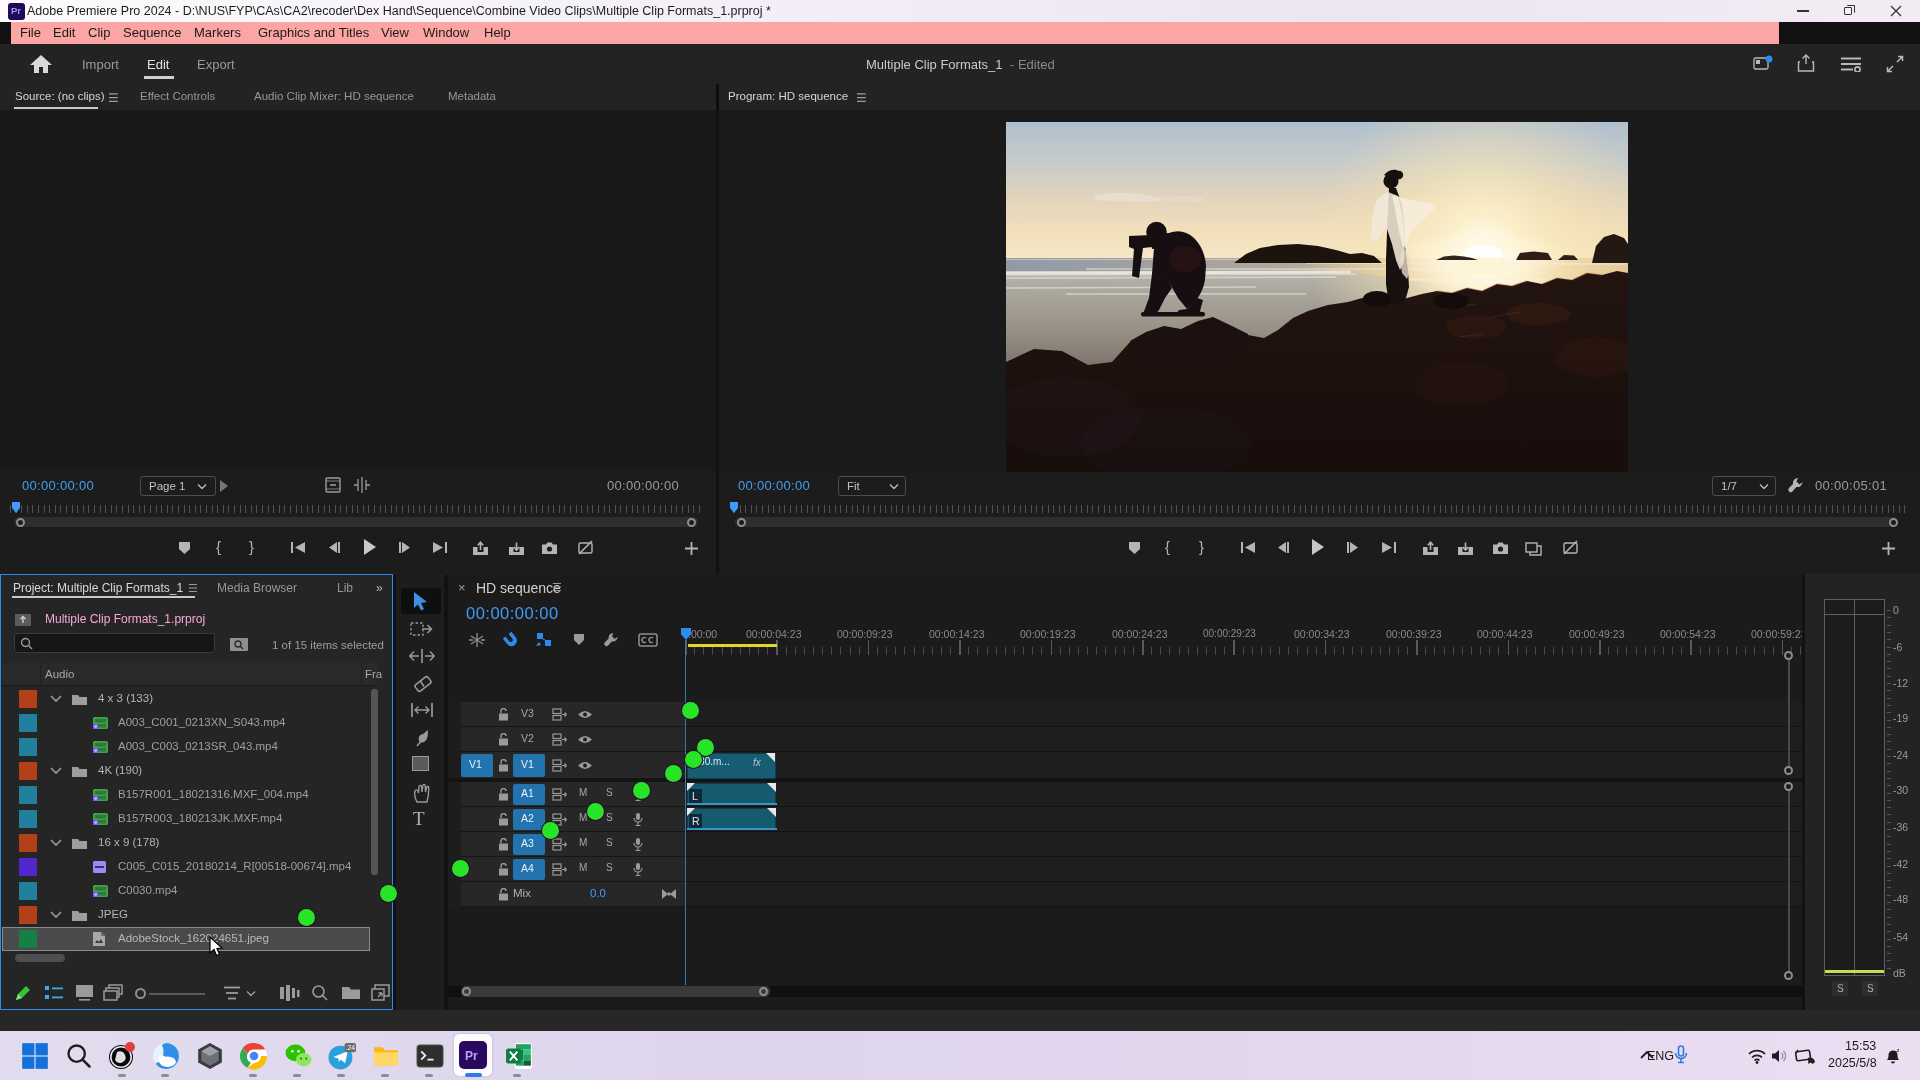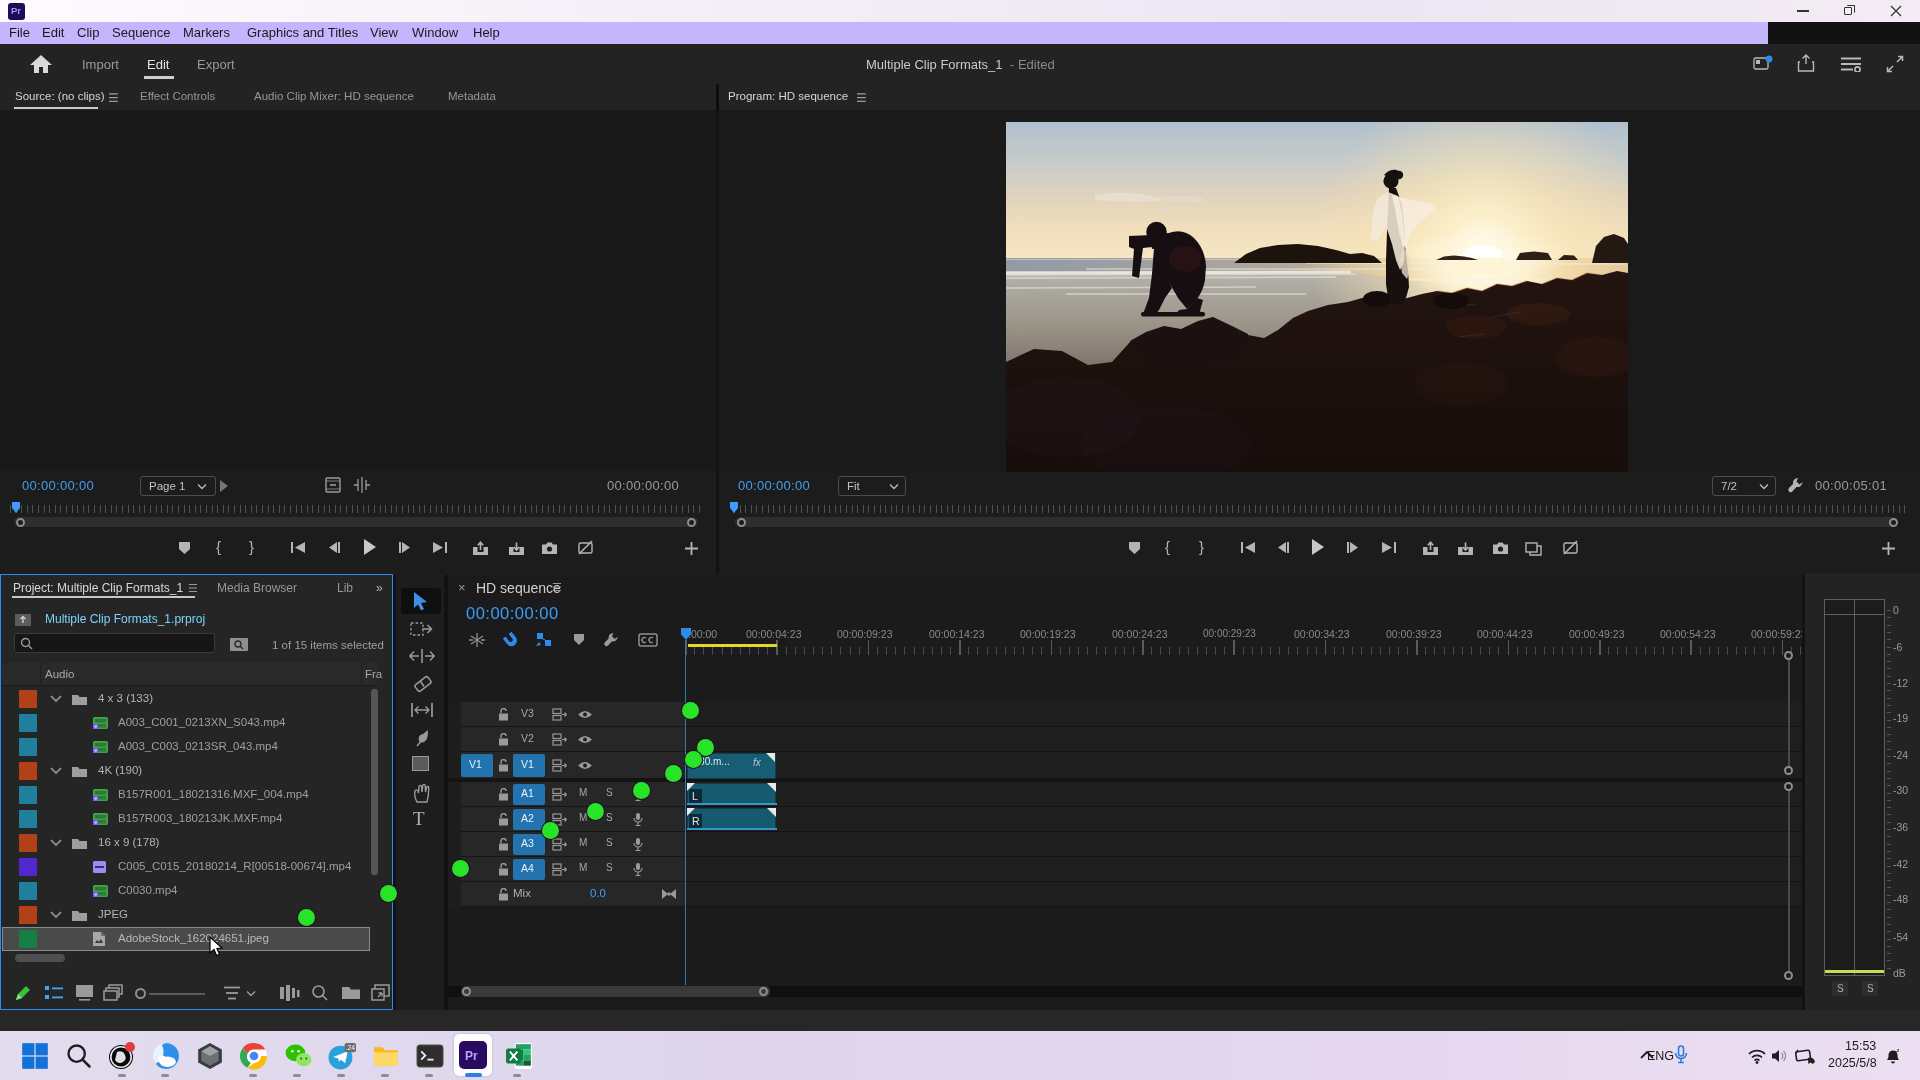"Adobe Premiere Pro 2024 -" div.txt { html: none -> <div>Adobe Premiere Pro 2024 - D:\NUS\FYP\CAs\CA2\recoder\Dex Hand\Sequence\Combine Video Clips\Multiple Clip Formats_1.prproj *</div> }
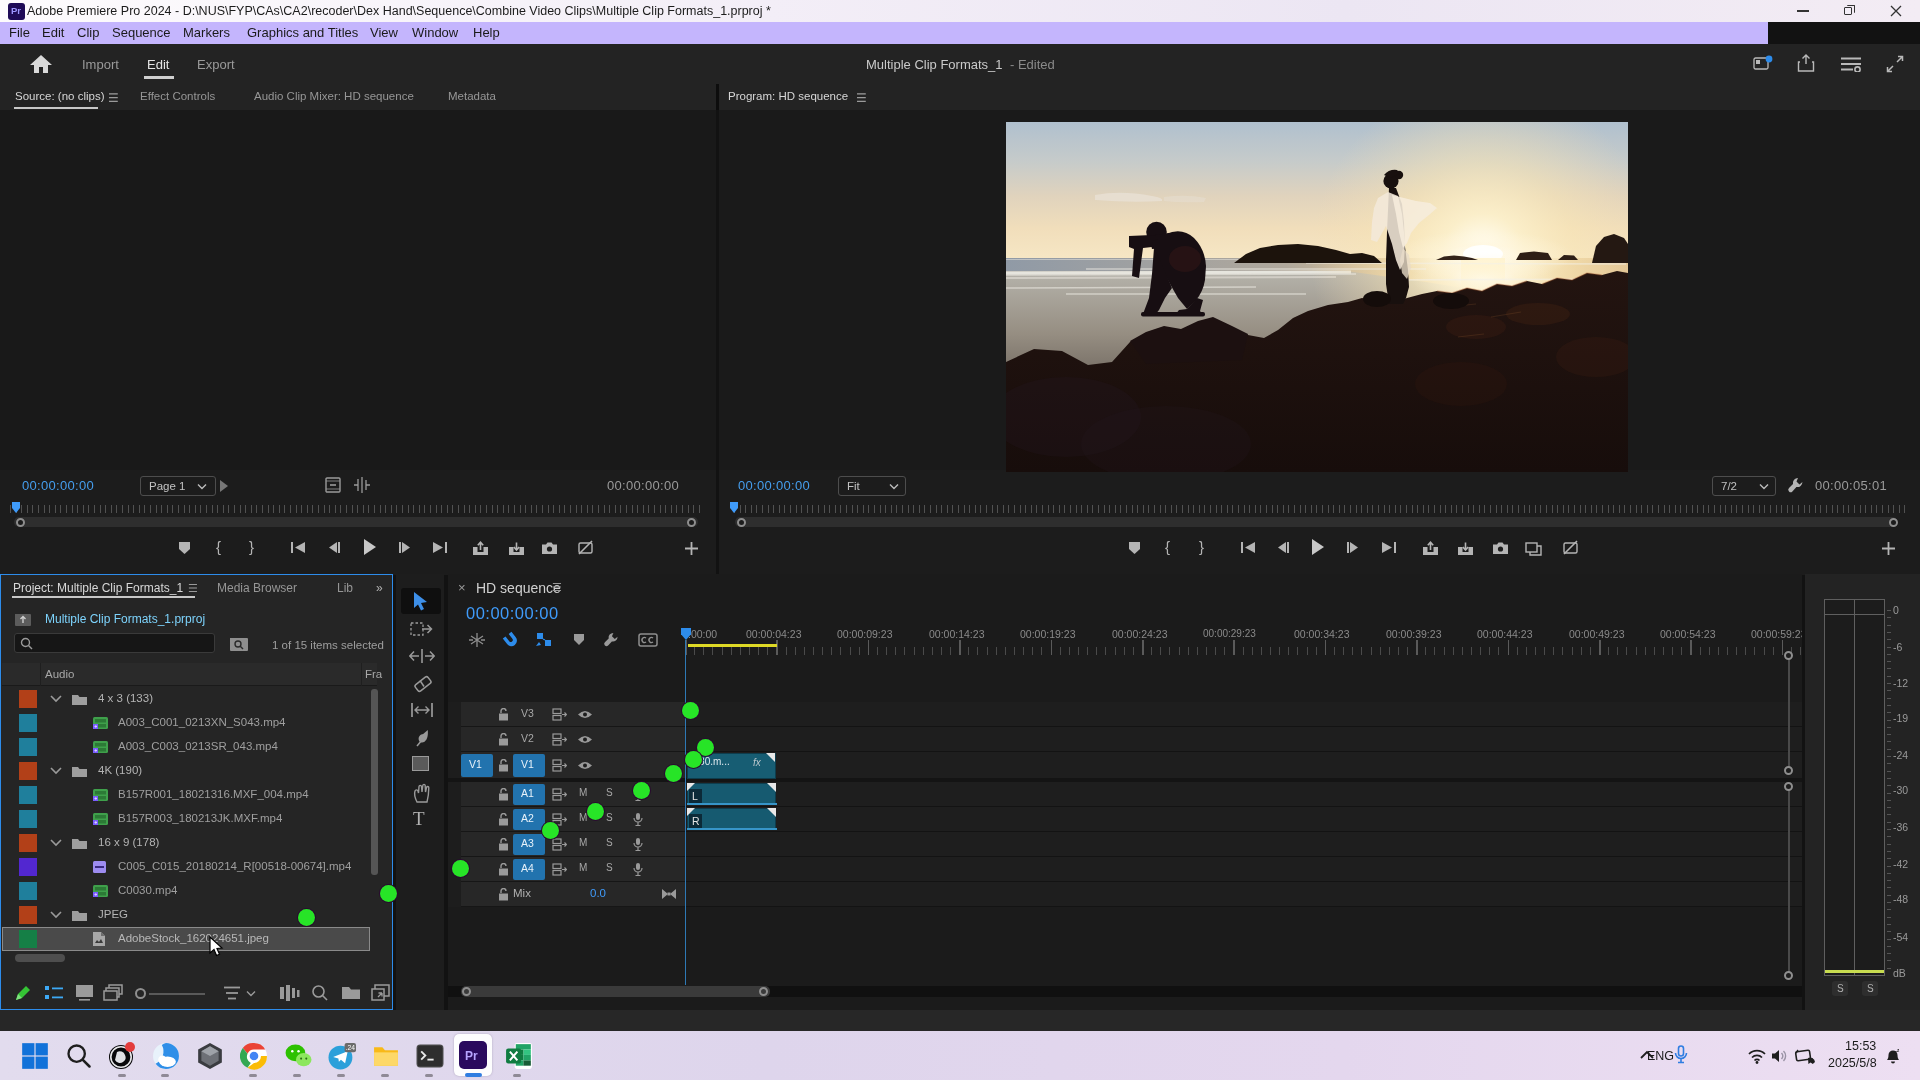"File" #menubar { background: #c4b5fd -> #fca5a5; left: 0 -> 11px }
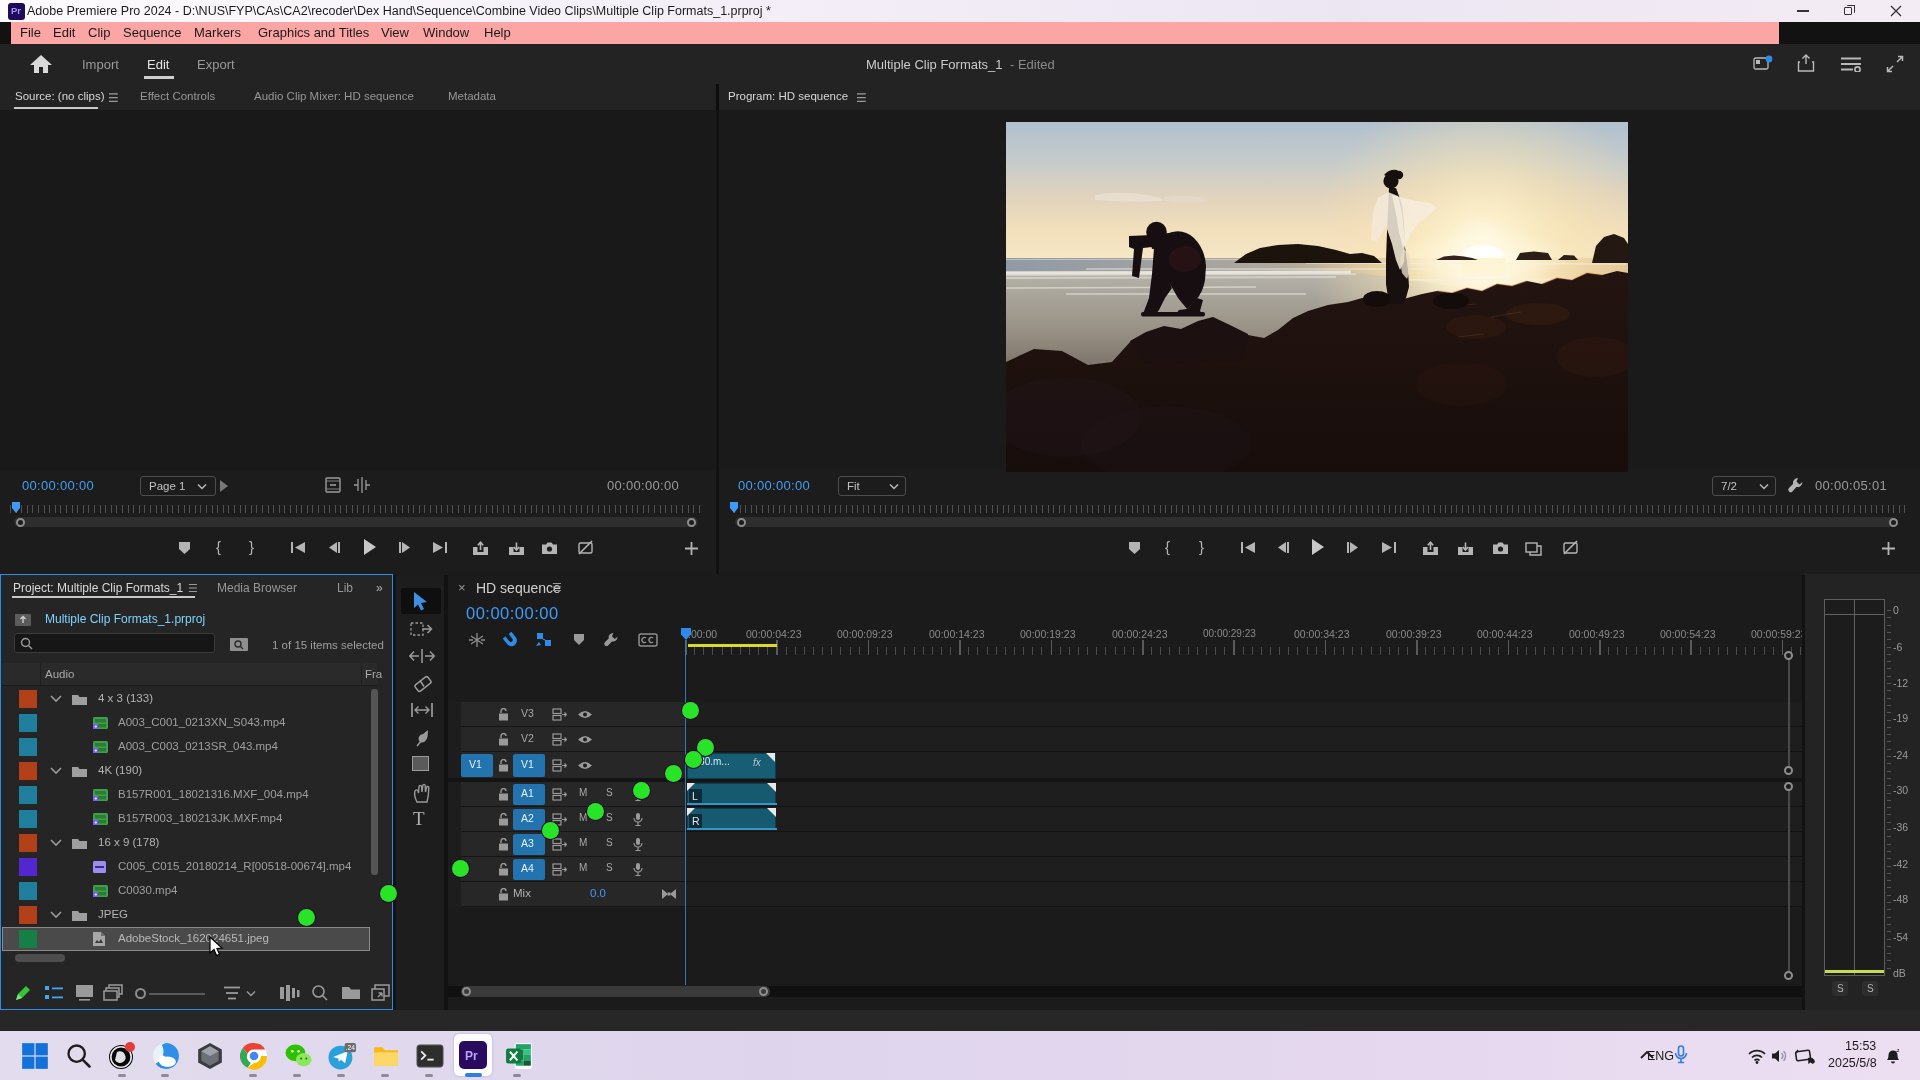"7/2" div.ddbox { text: 7/2 -> 1/7 }
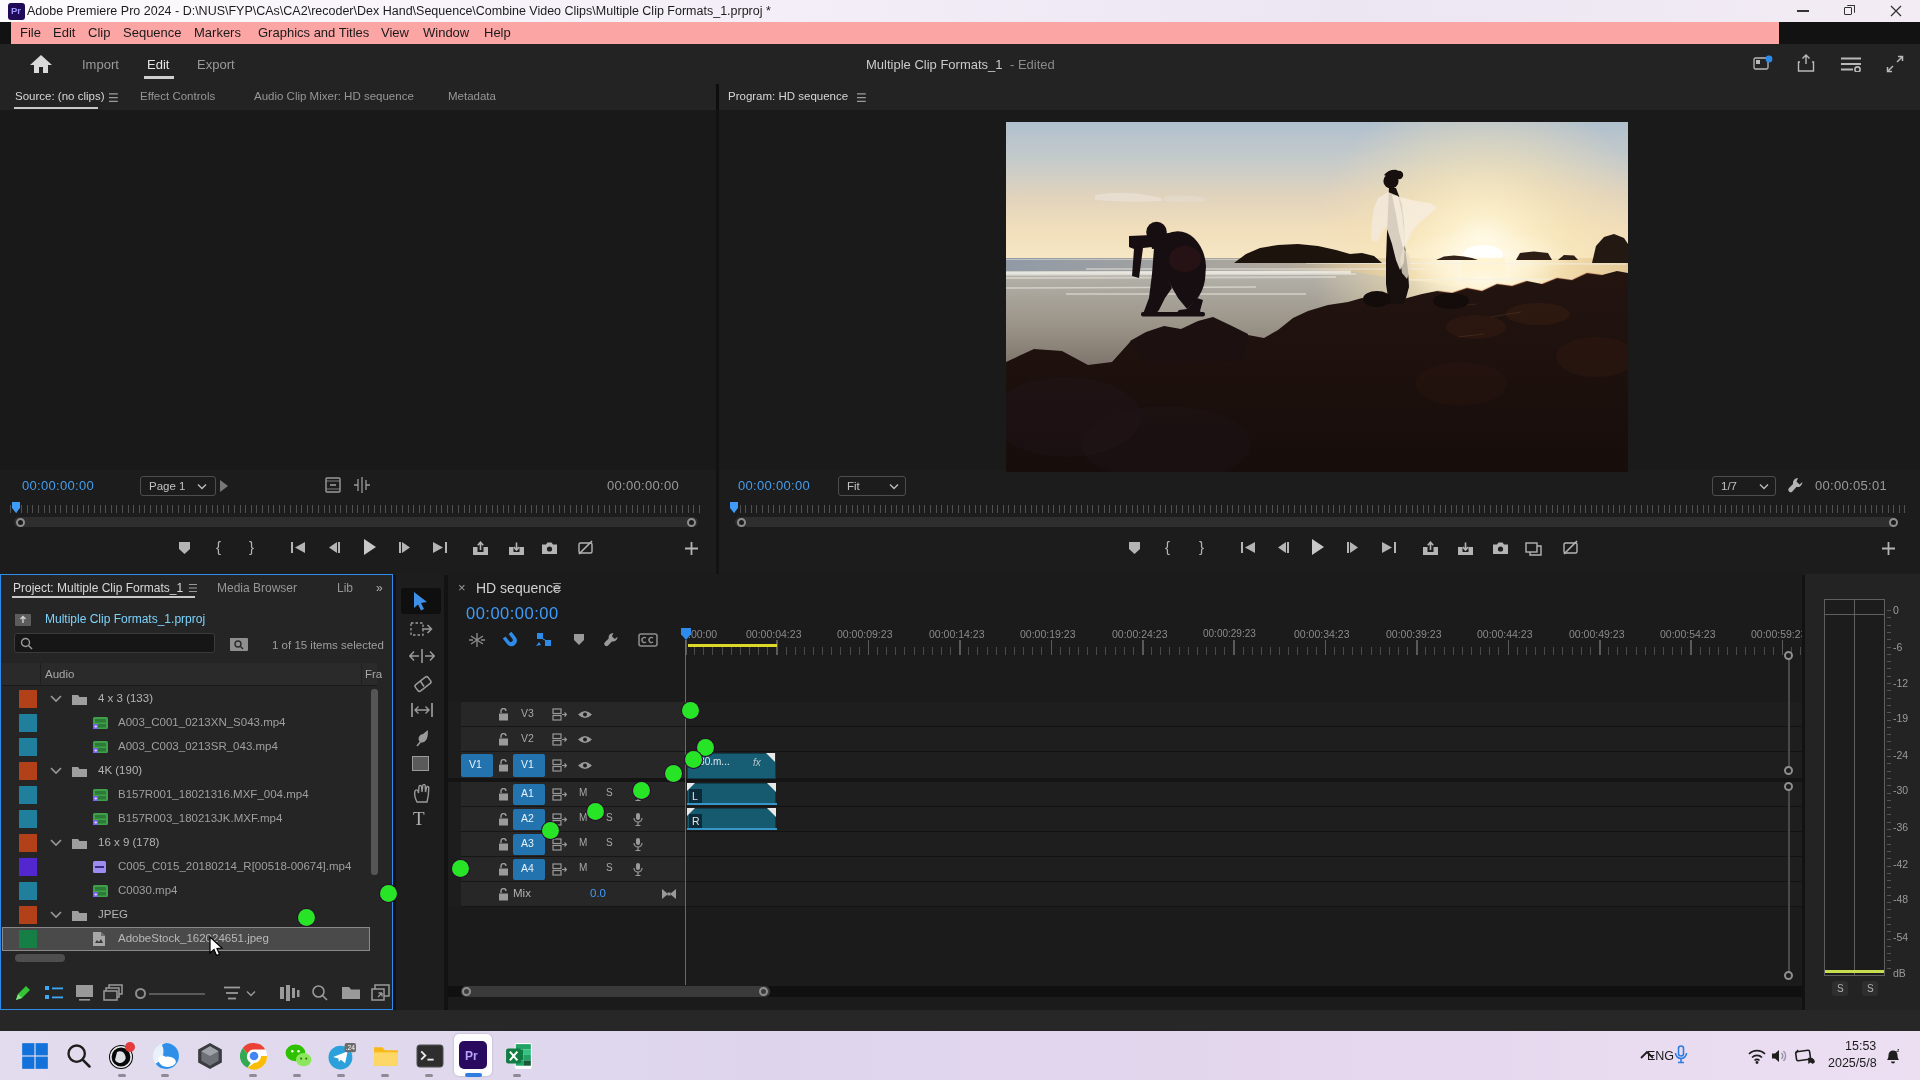"Multiple Clip Formats_1.prproj" div.txt { color: #7dd3fc -> #f9a8d4 }
